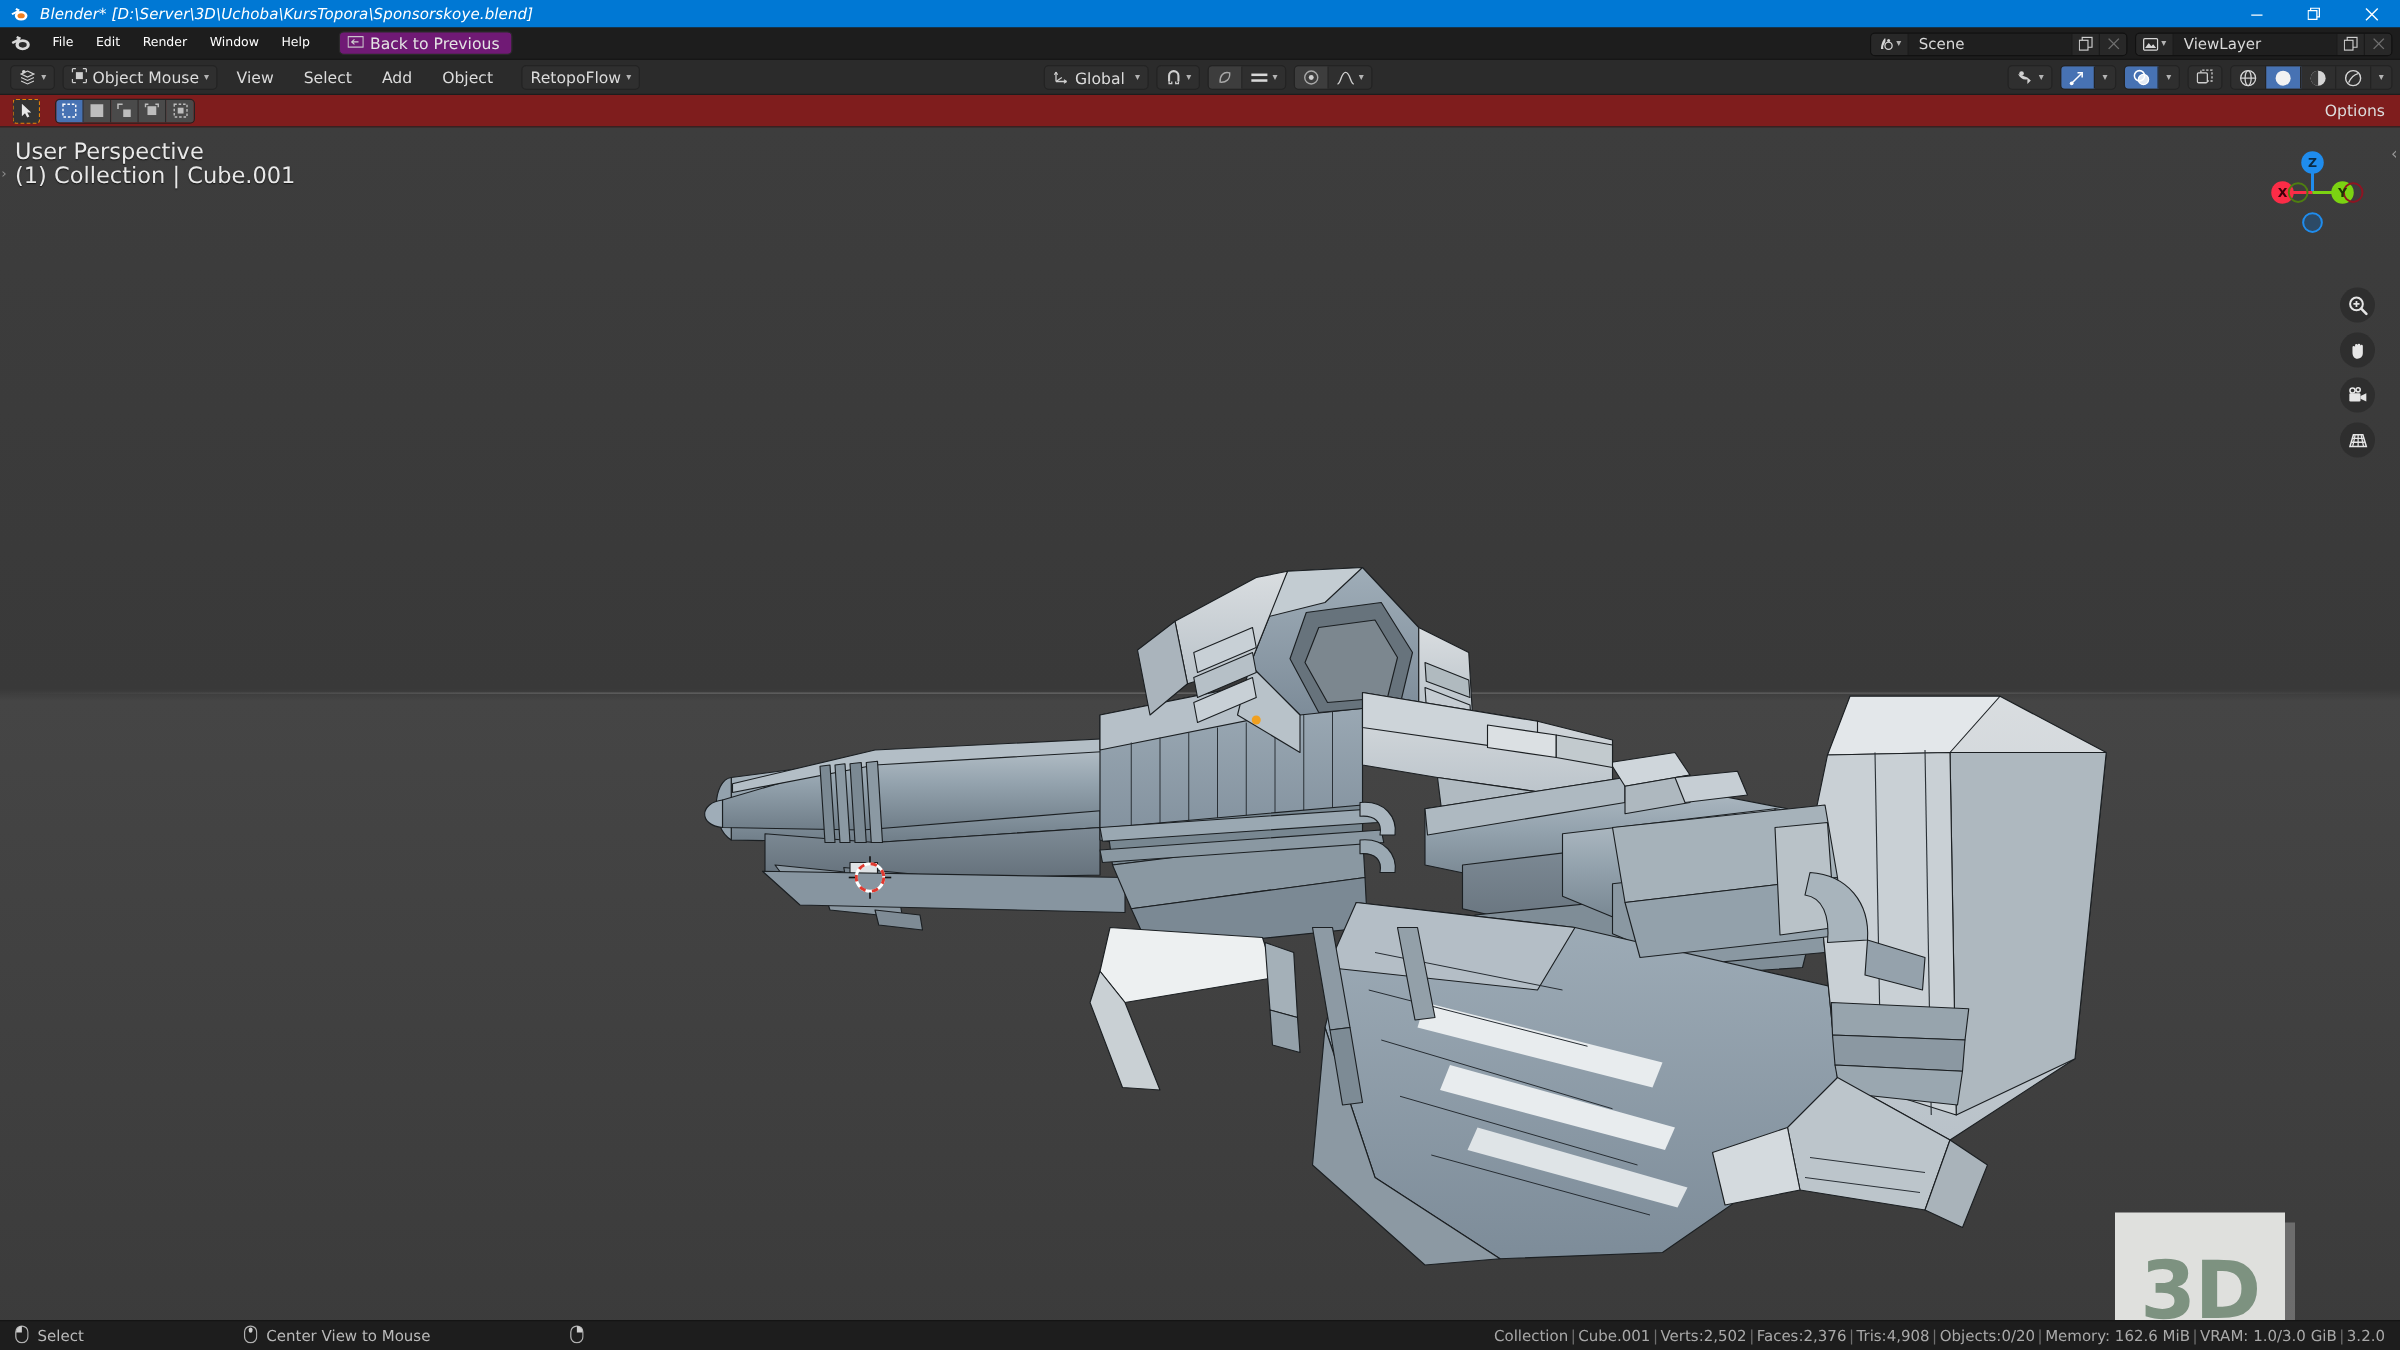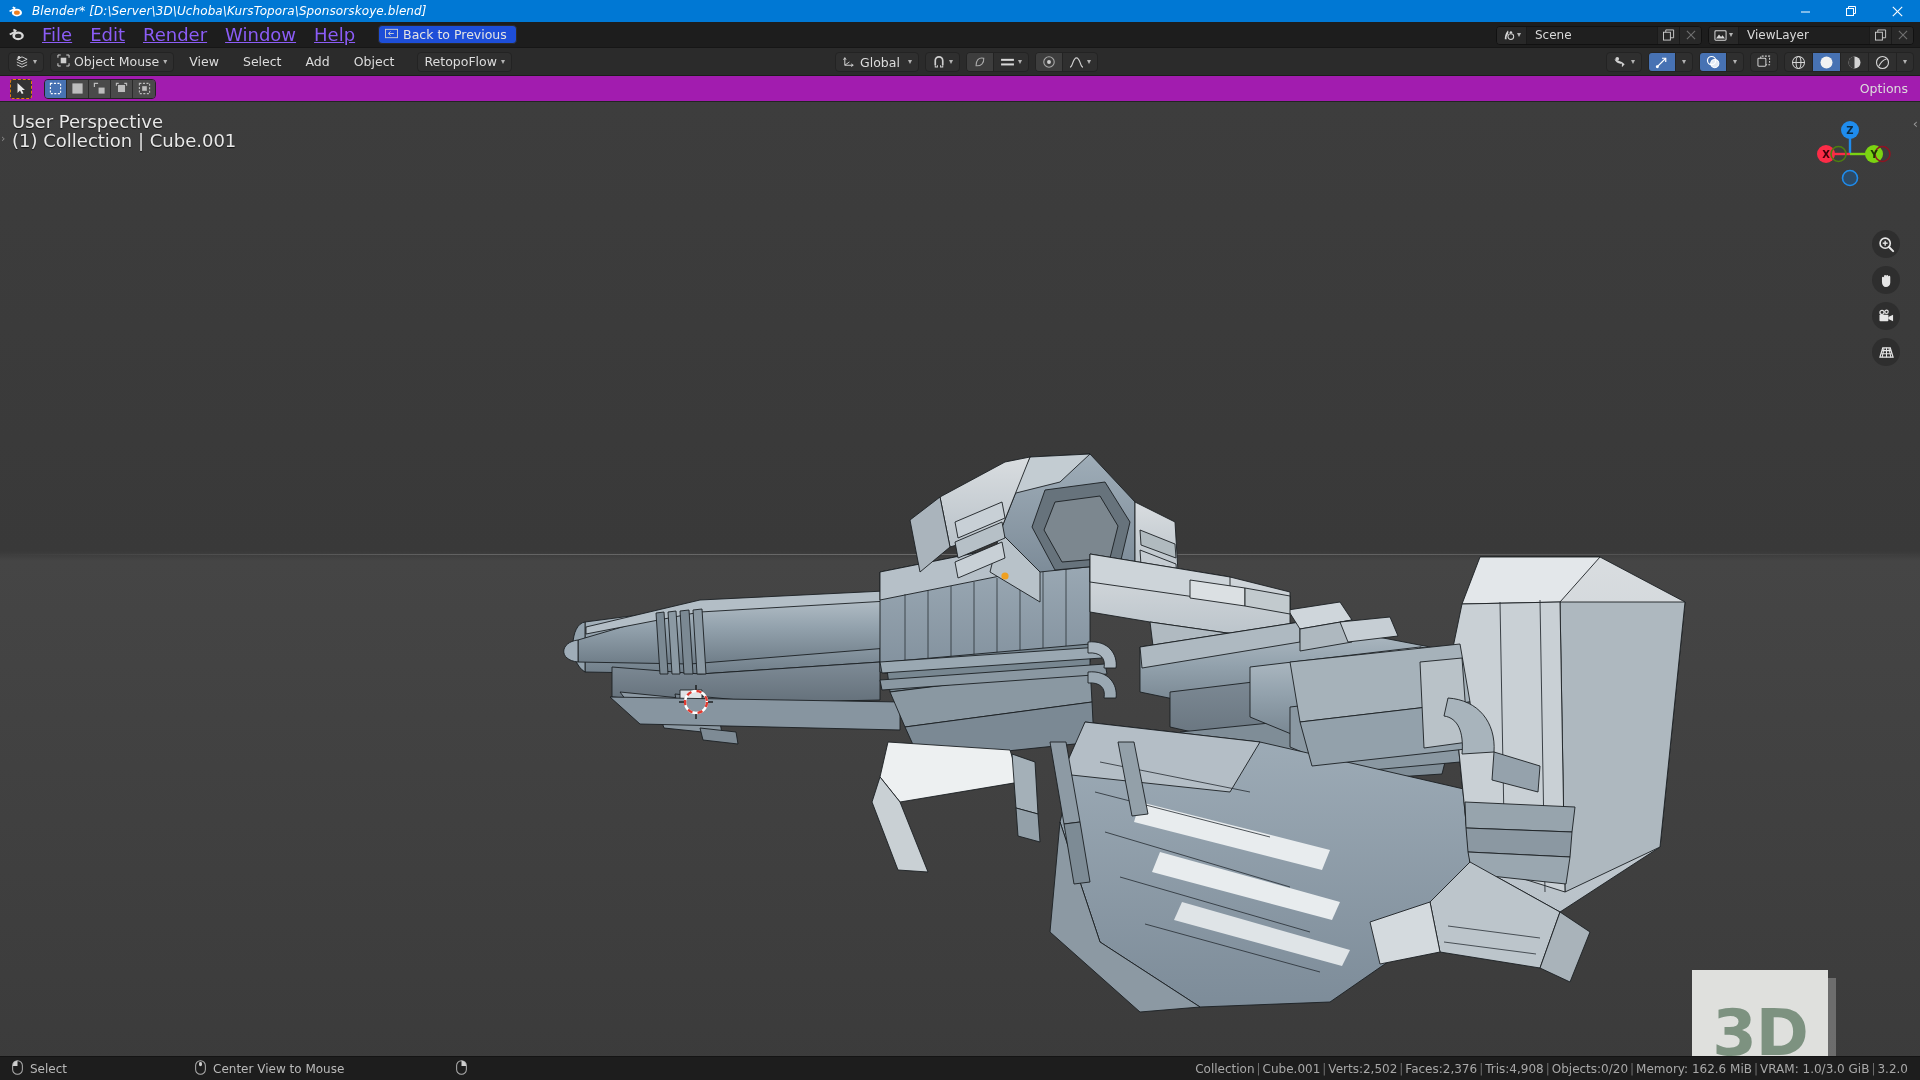"File" .menu-item { color: #8b5cf6 -> #ffffff; font-size: 18px -> 10px; text-decoration: underline -> none }
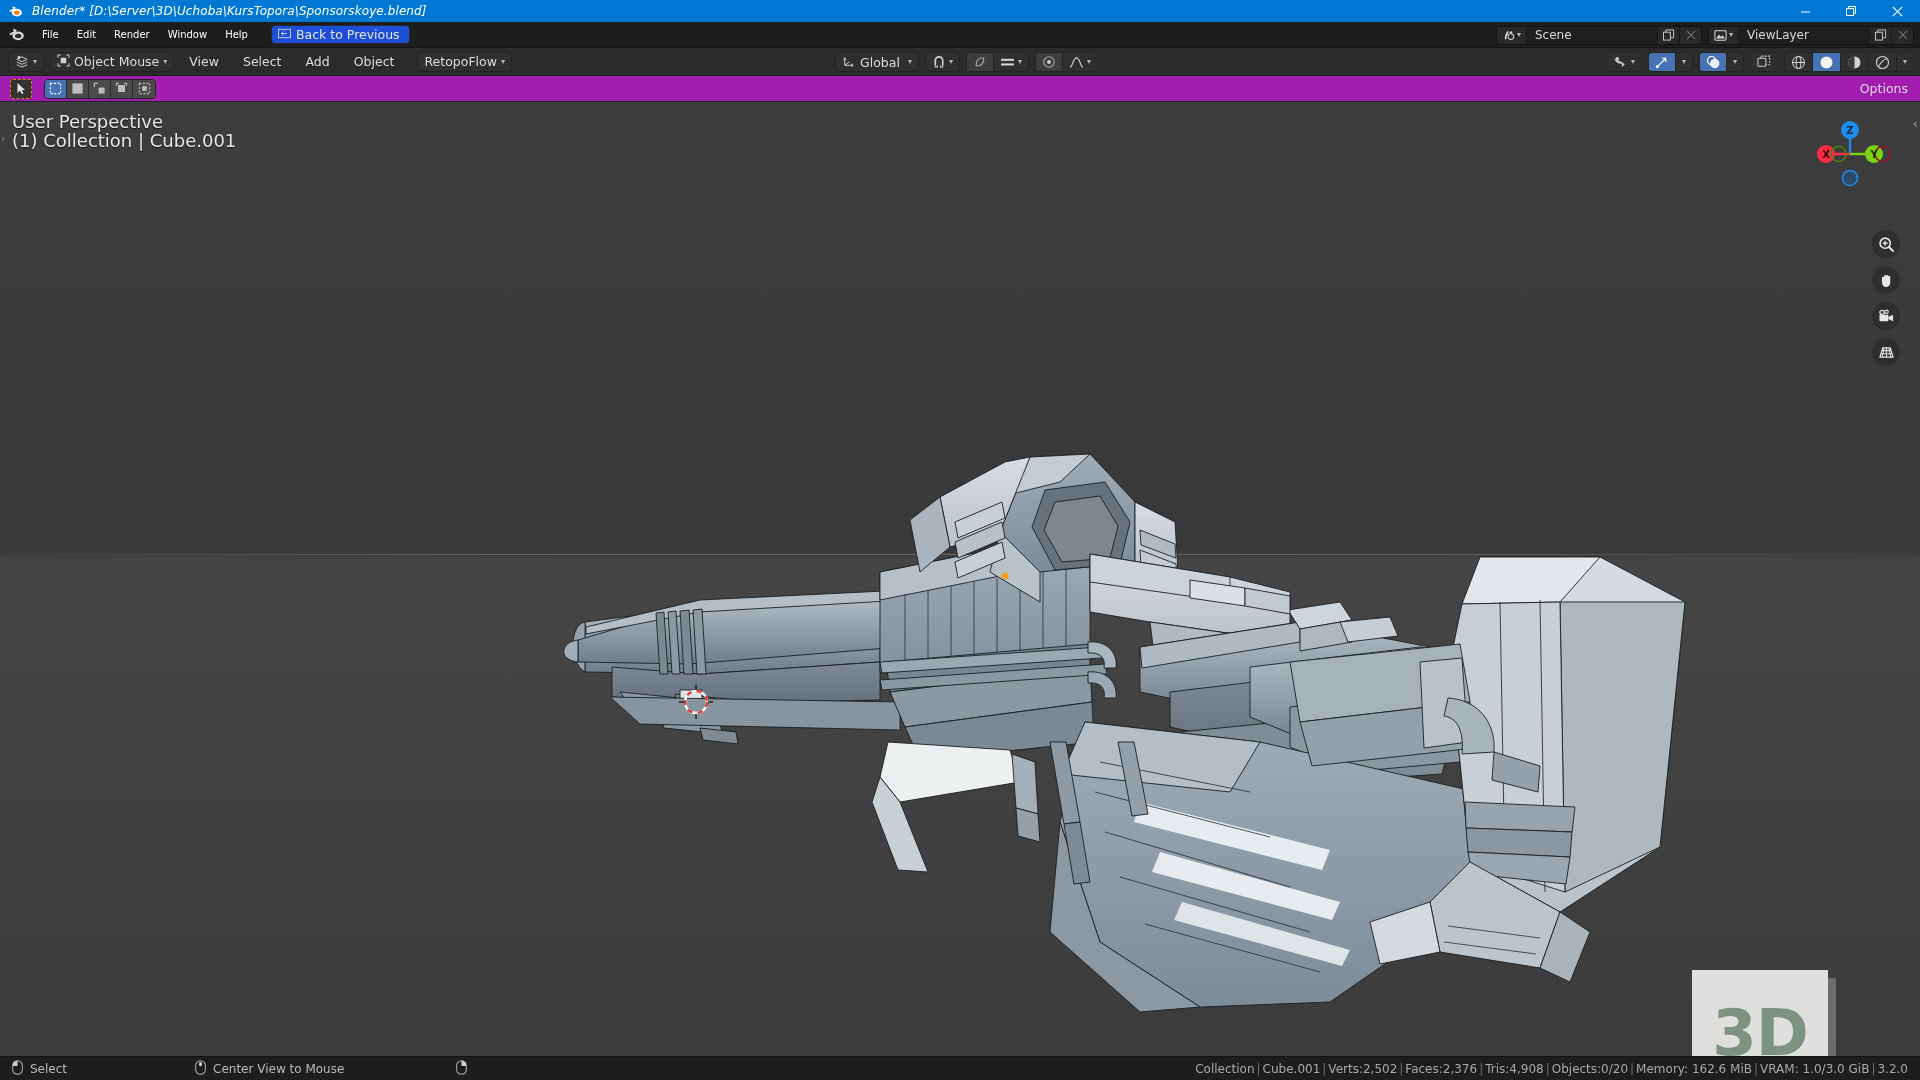"Back to Previous" .back-prev { background: #1d4ed8 -> #701a75 }
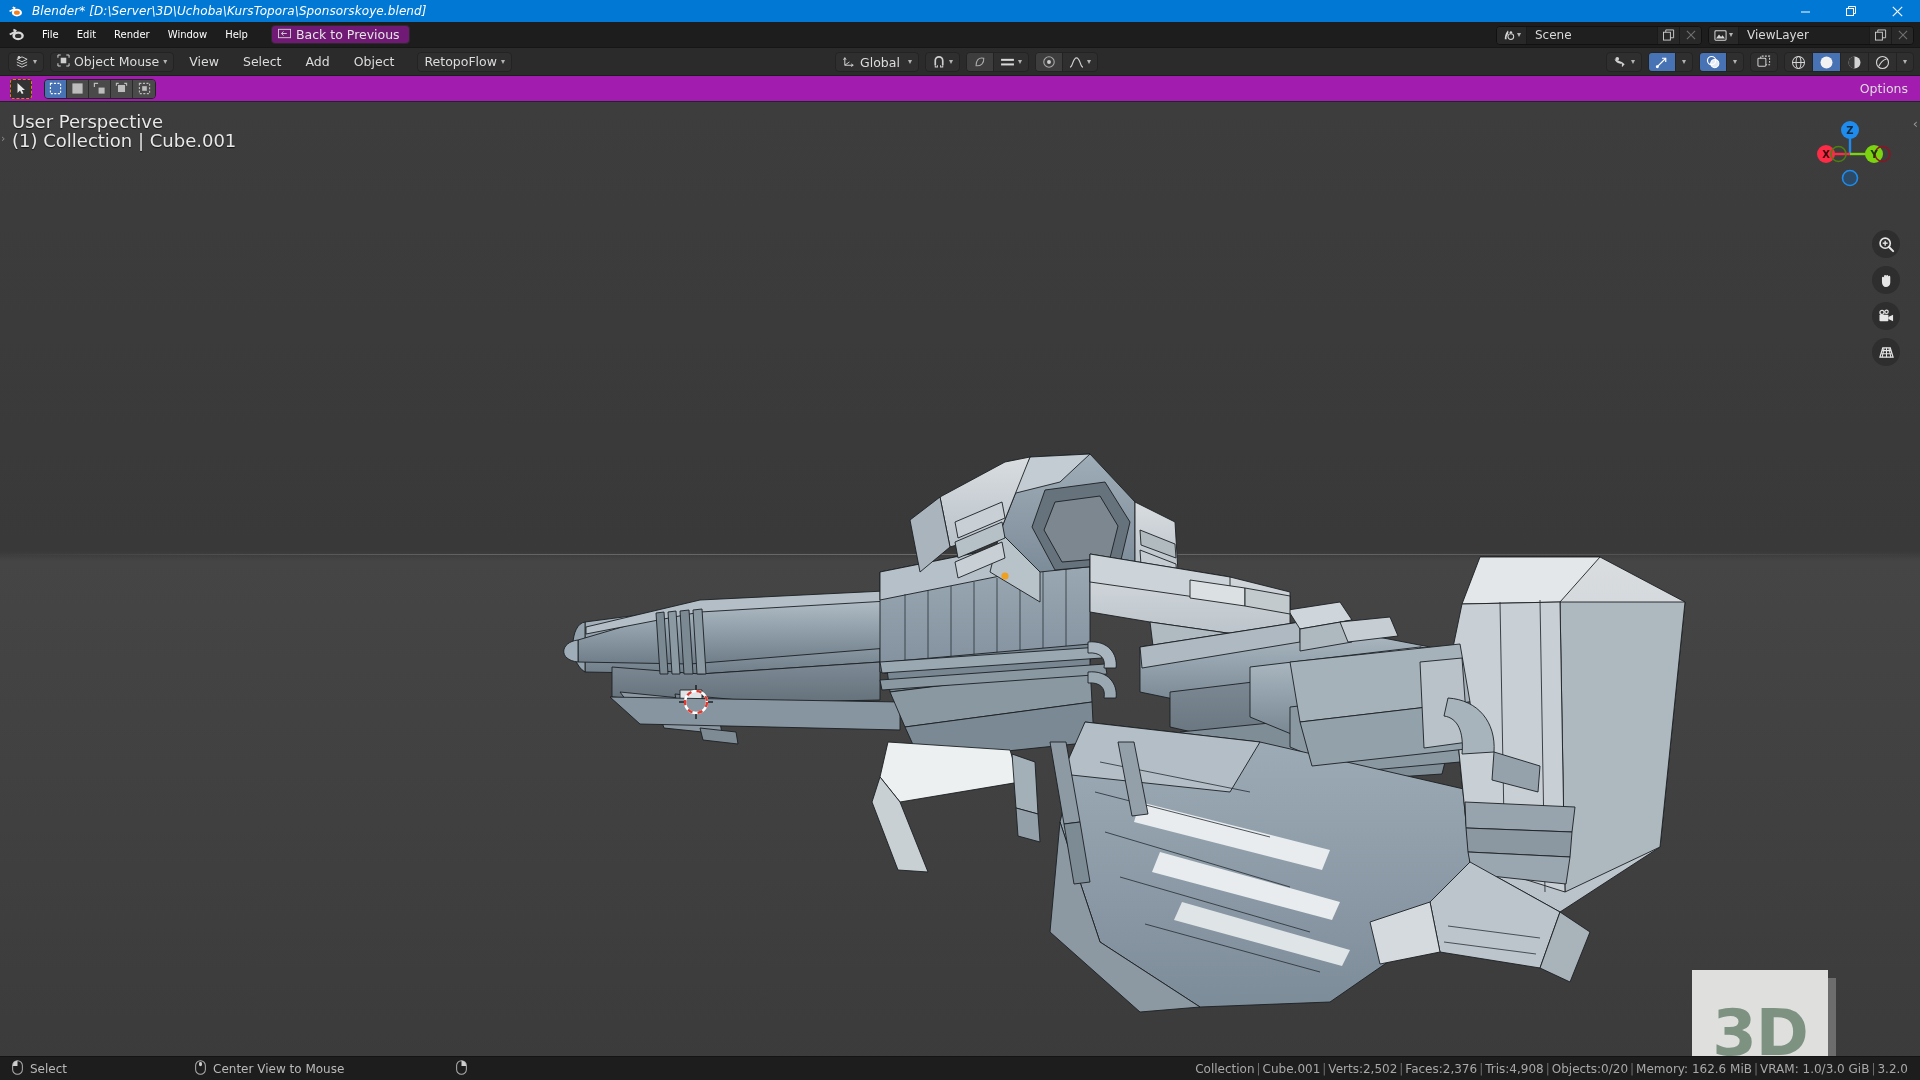"Options" .tool-header { background: #a21caf -> #7f1d1d }
